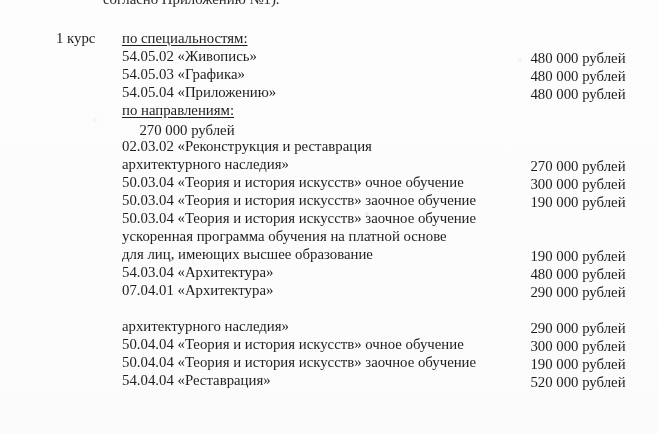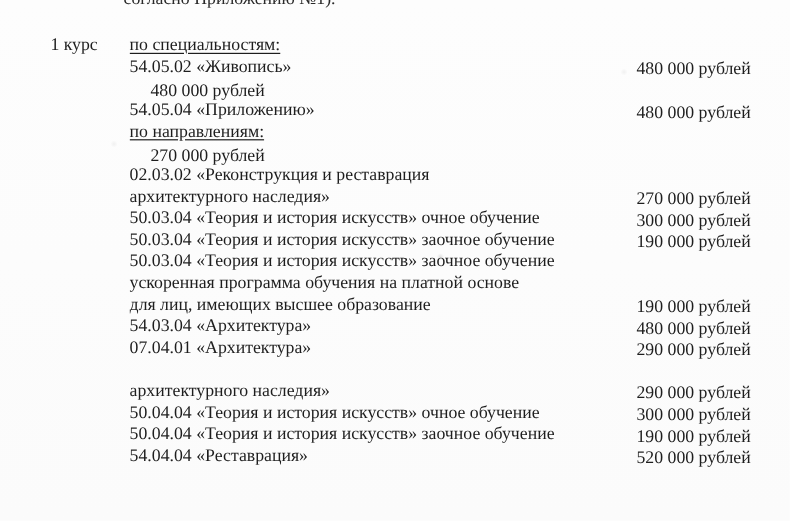"1 курс" .rows { left: 42px -> 56px }
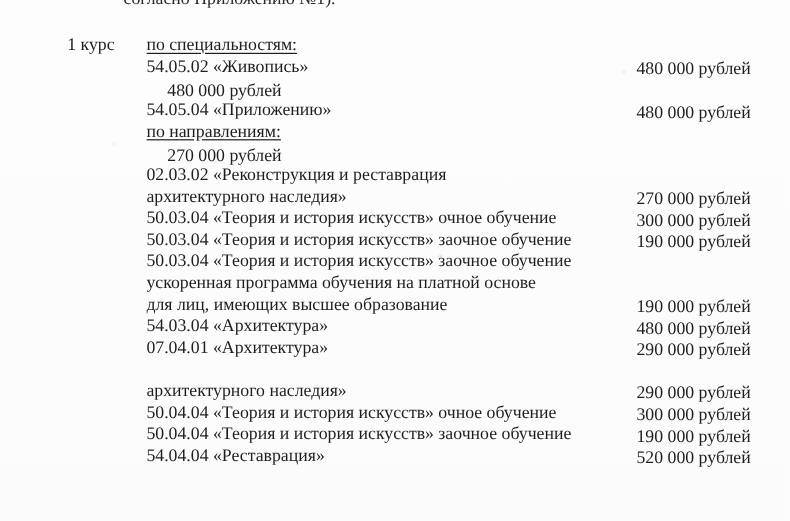"54.05.03 «Графика»" div.cell { html: none -> <div>54.05.03 «Графика»</div> }
